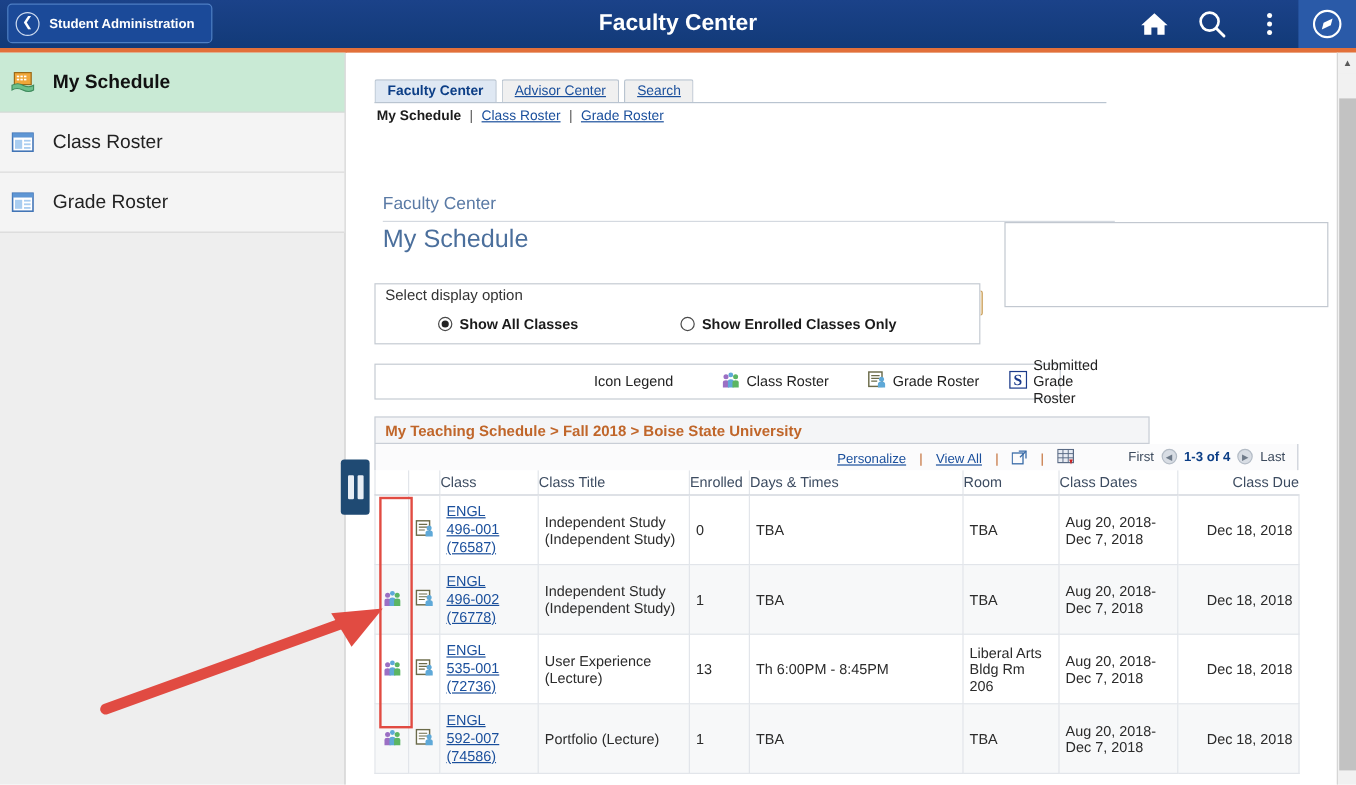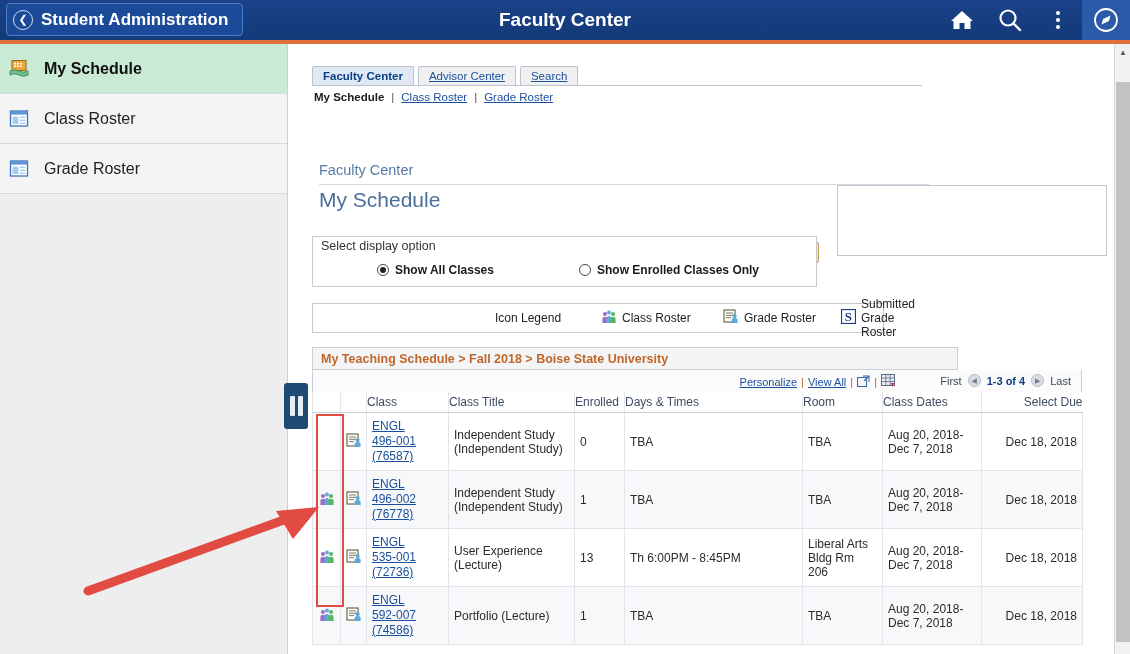"Student Administration" .back-label { font-size: 17px -> 11px }
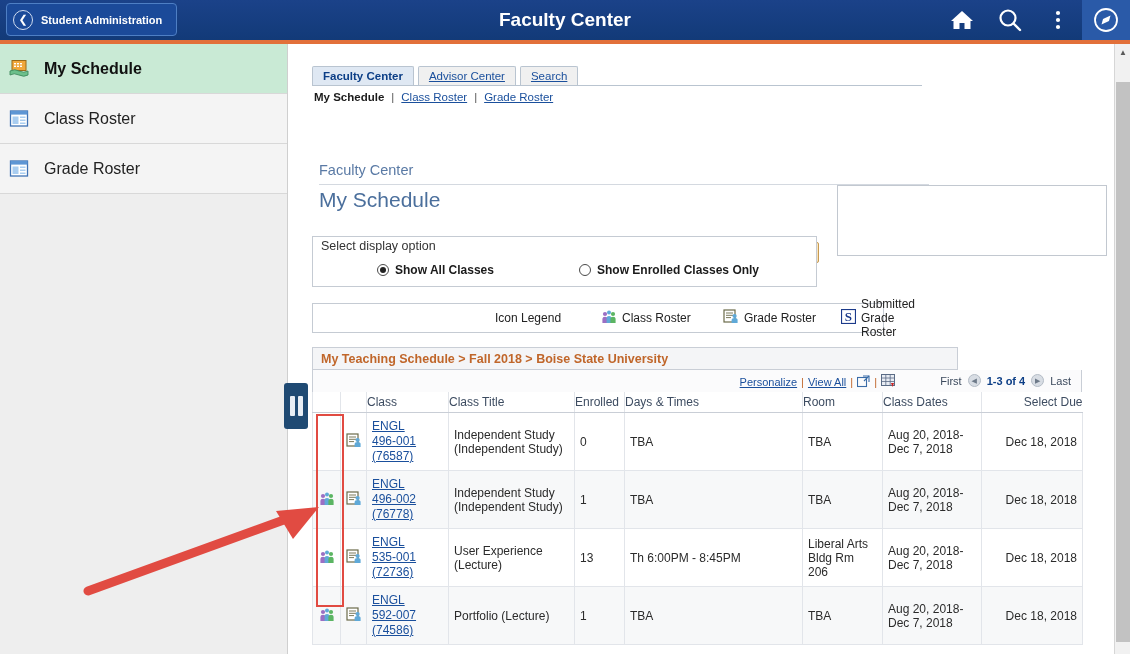"Show All Classes" .radio-row { left: 16px -> 4px }
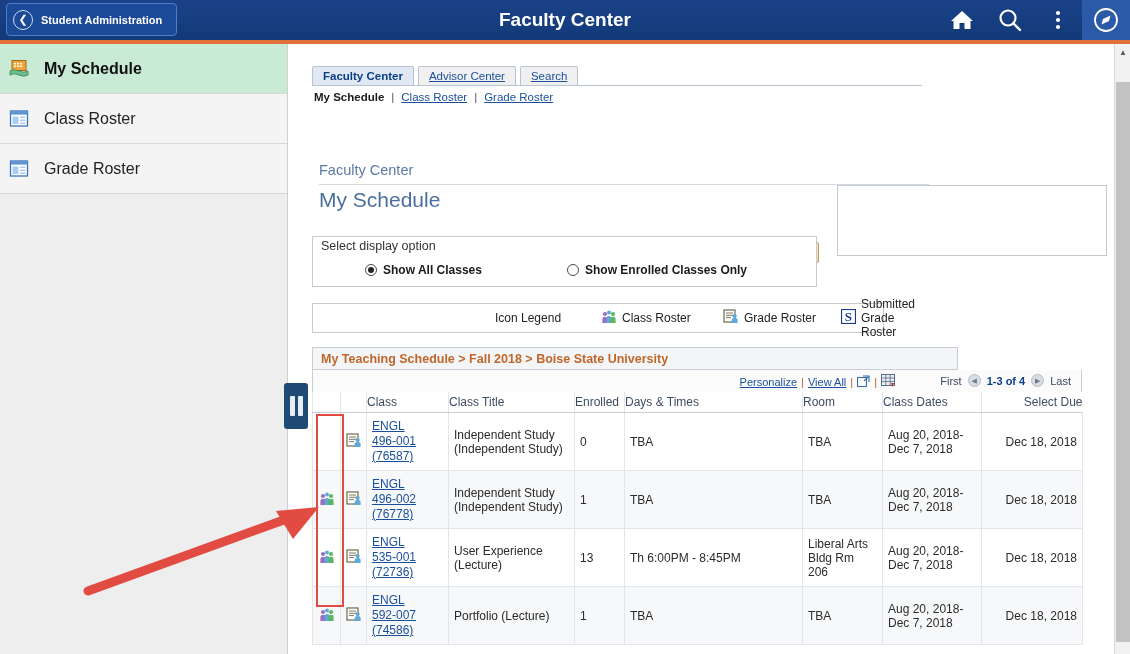"Personalize" .nav-left { gap: 4px -> 11px }
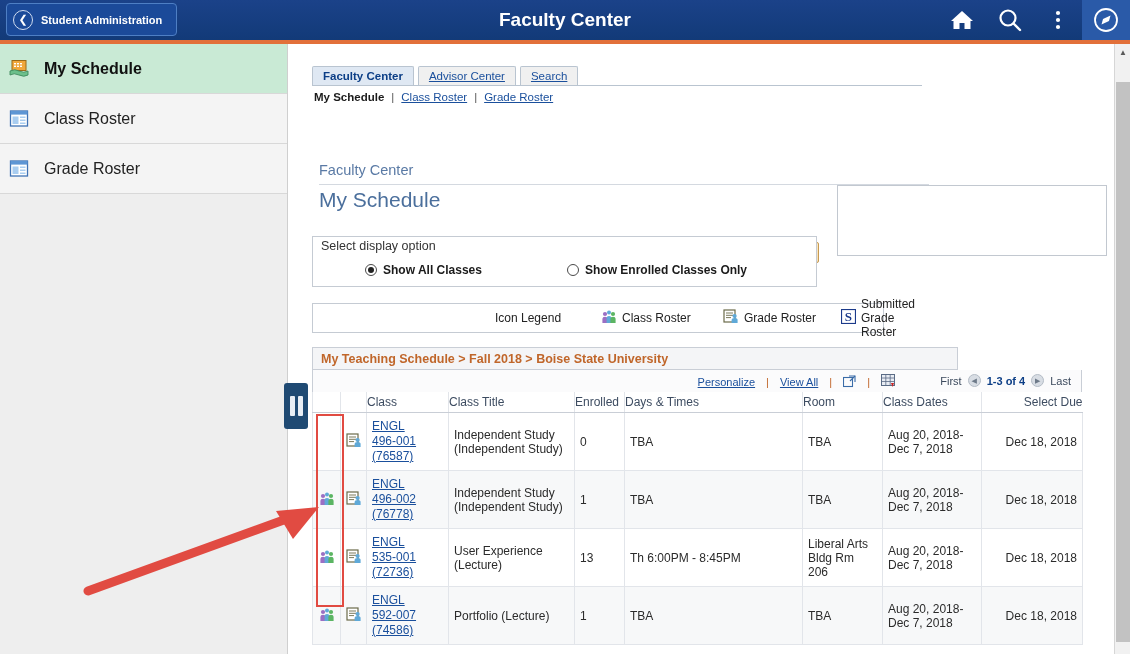"Select Due" th.th-right { text: Select -> Class }
